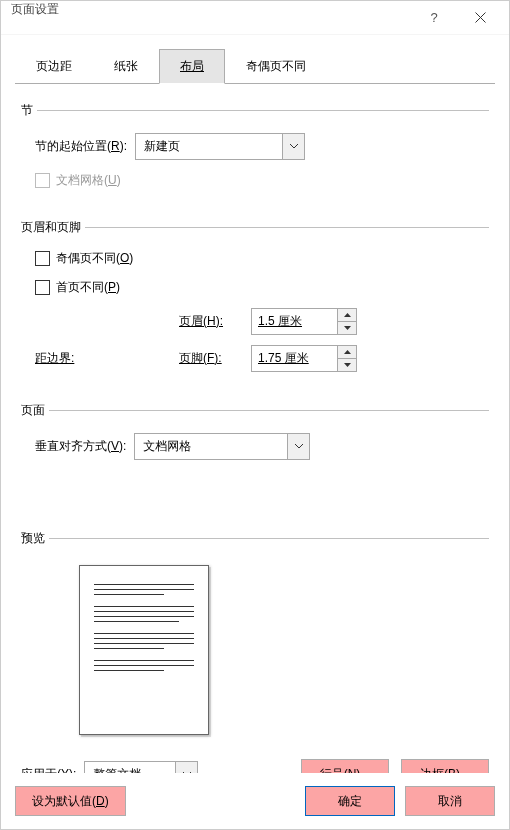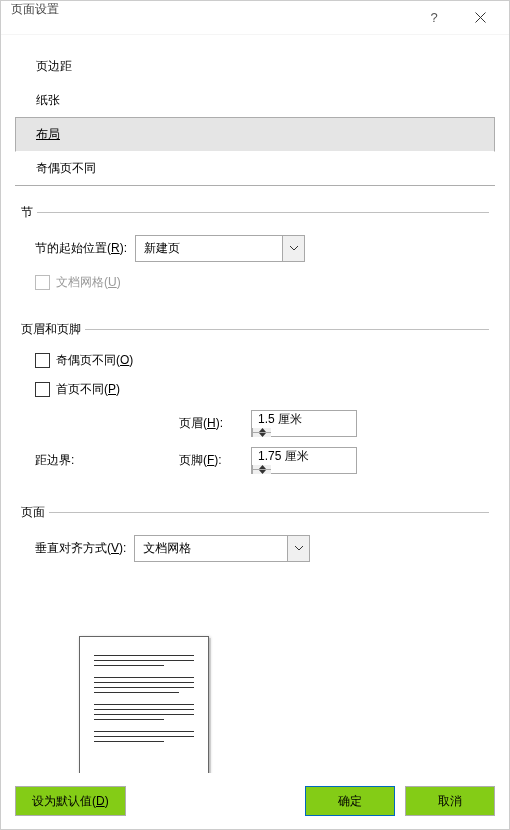"页边距" .tabs { flex-direction: column -> none }
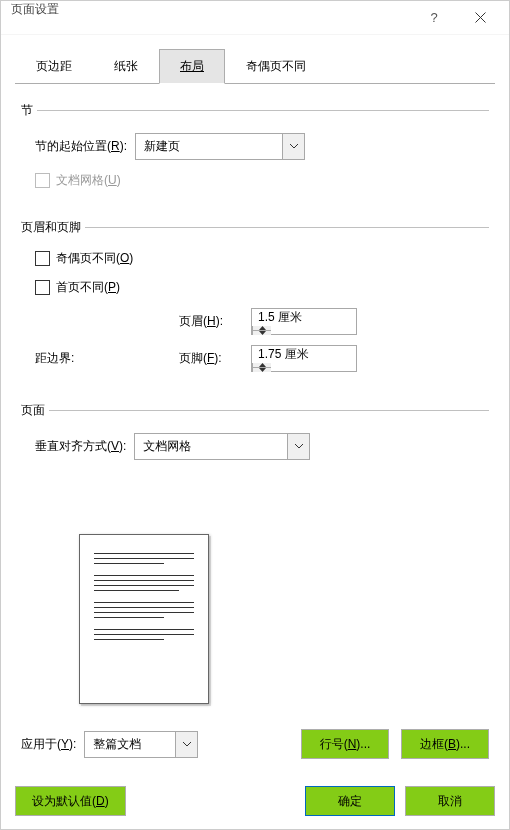"页眉(H):" div { text-decoration: none -> underline }
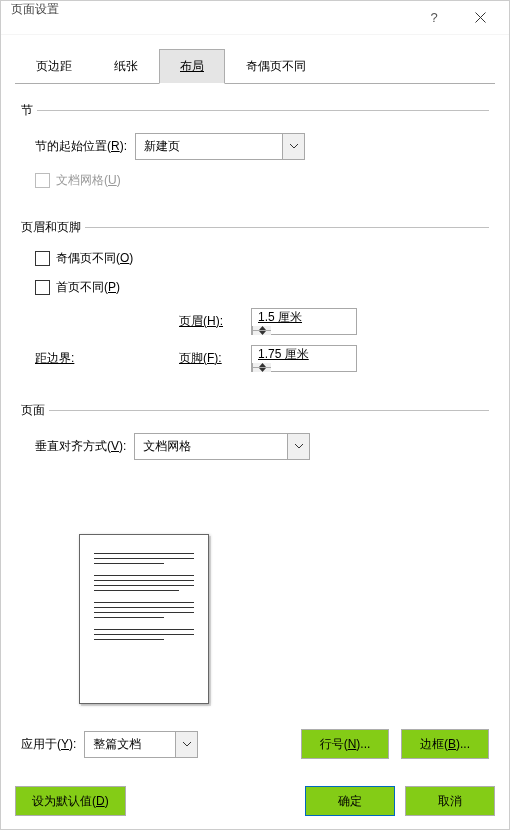"1.5 厘米" .spin { flex-direction: column -> none }
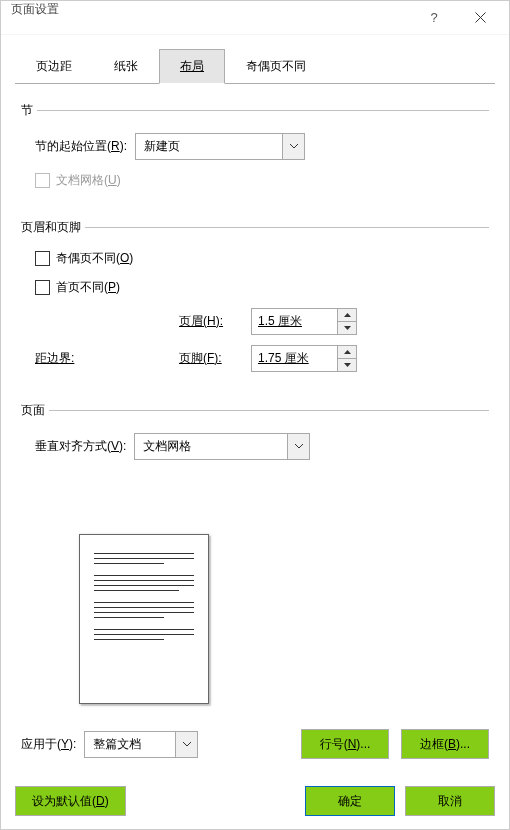"预览" div.group-header { html: none -> <div> <span>预览</span> <div></div> </div> }
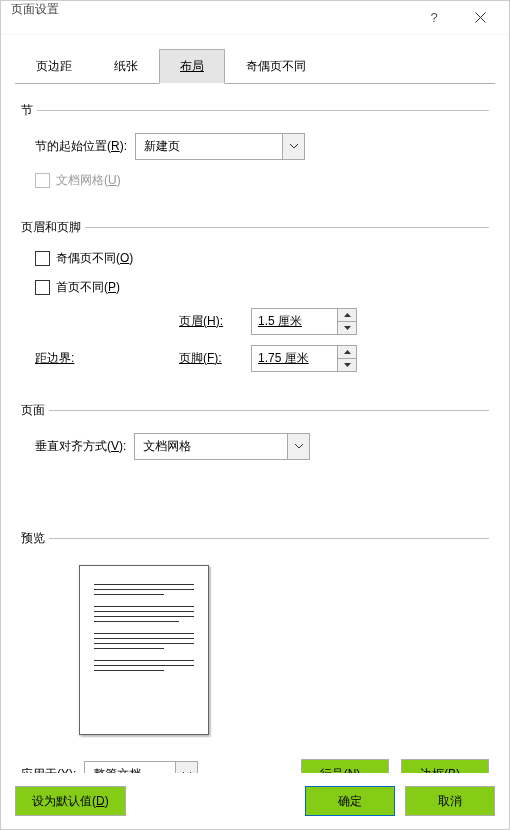"设为默认值(D)" .btn { background: #84cc16 -> #fca5a5 }
